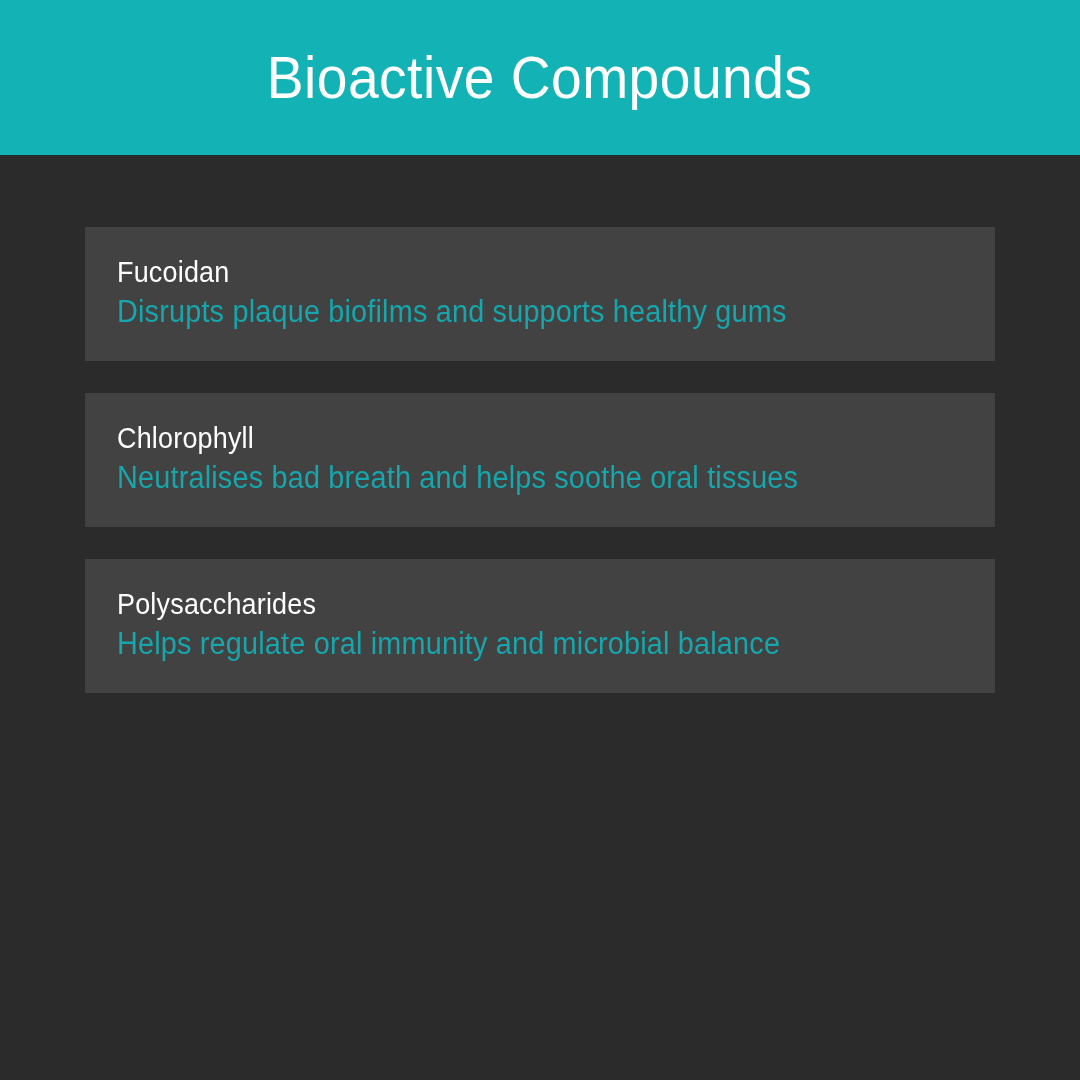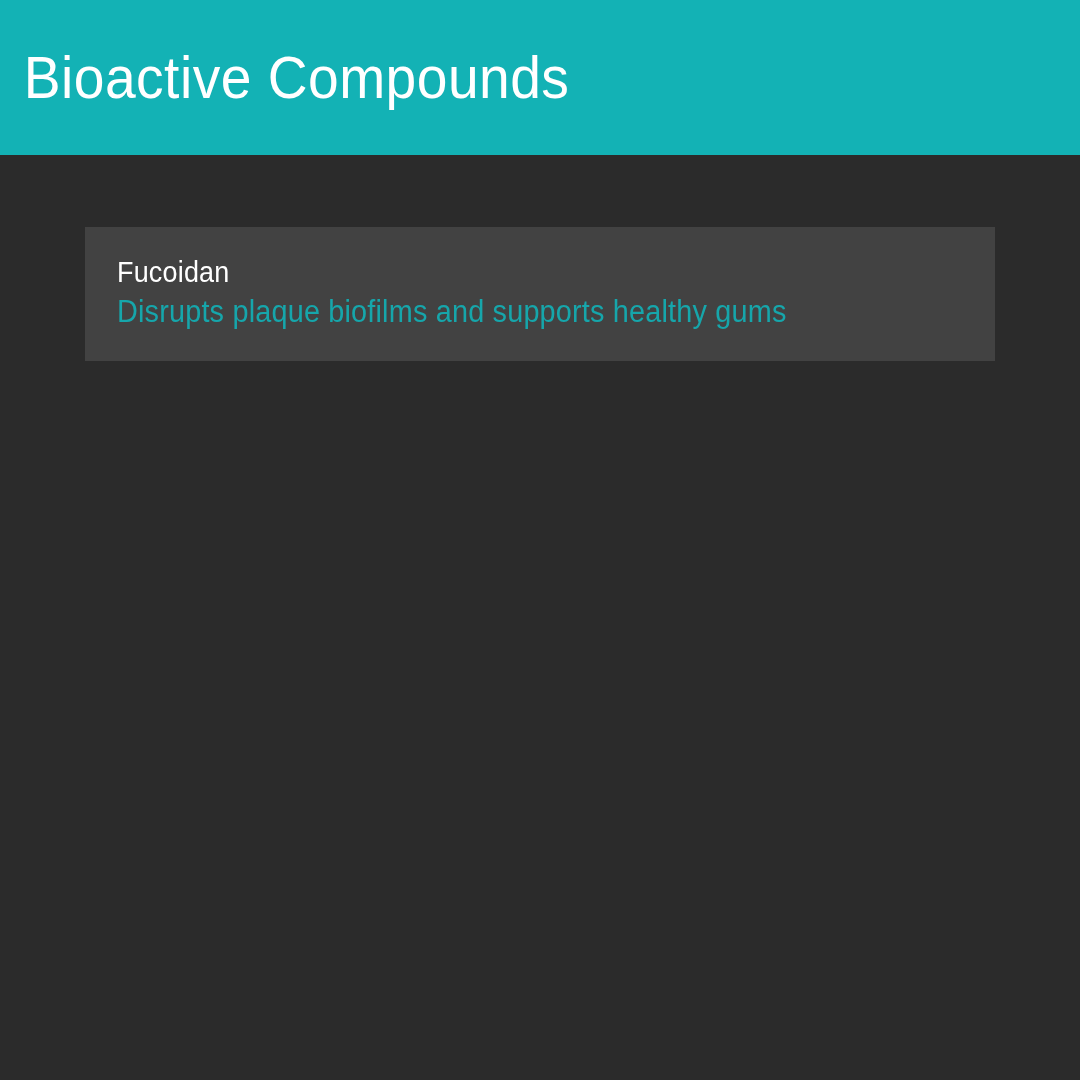"Bioactive Compounds" .header { justify-content: none -> center }
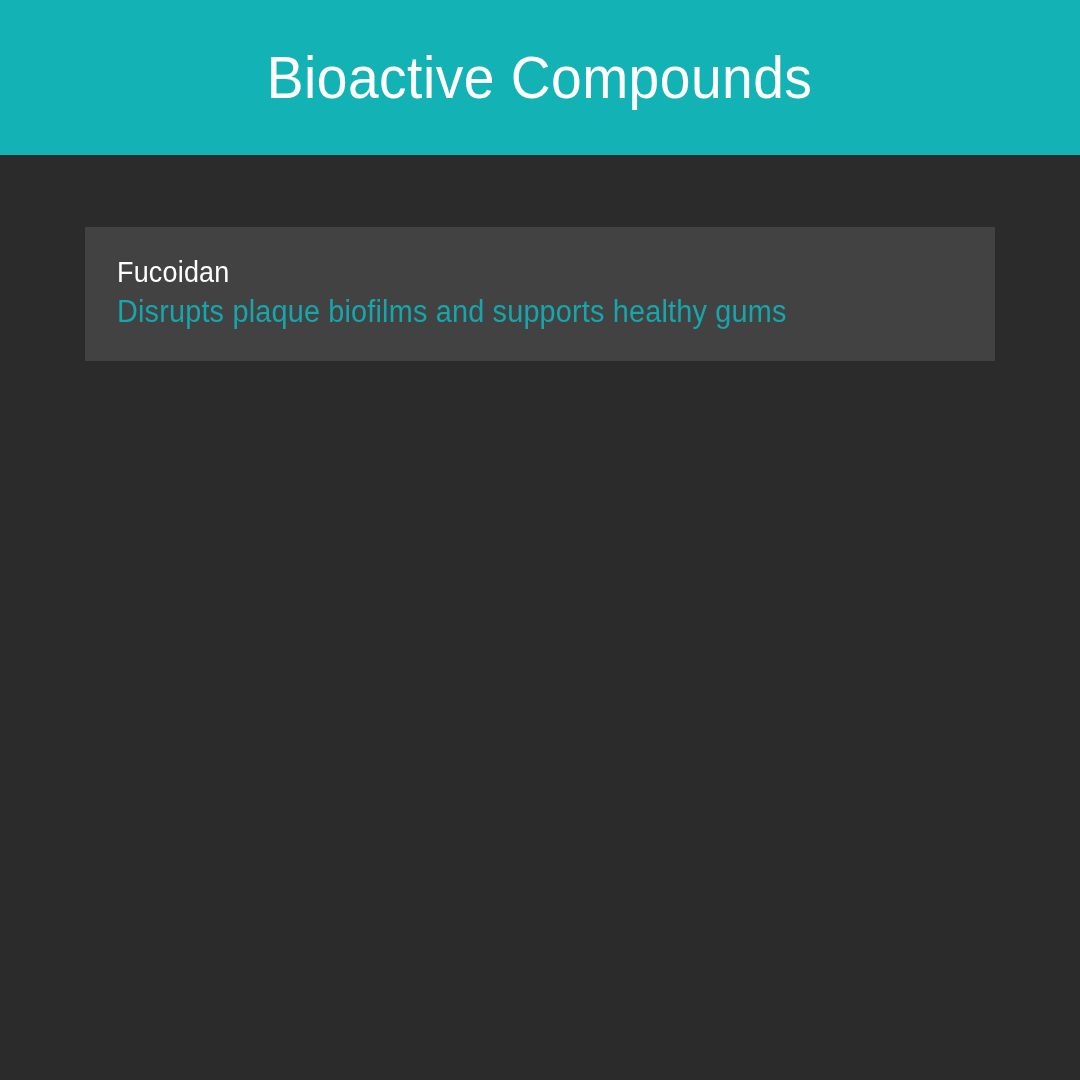"Chlorophyll" div.card { html: none -> <div> <div>Chlorophyll</div> <div>Neutralises bad breath and helps soothe oral tissues</div> </div> }
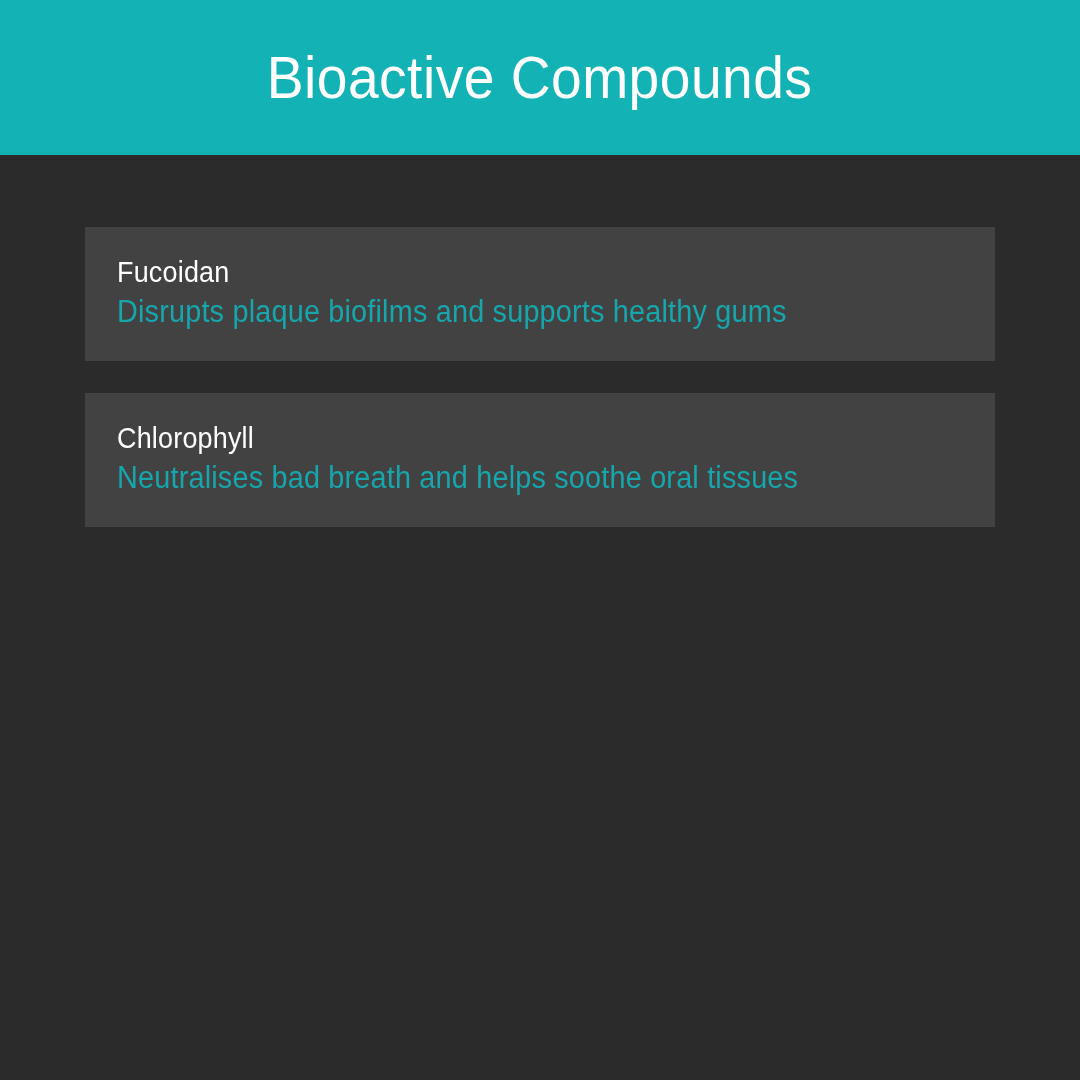"Polysaccharides" div.card { html: none -> <div> <div>Polysaccharides</div> <div>Helps regulate oral immunity and microbial balance</div> </div> }
